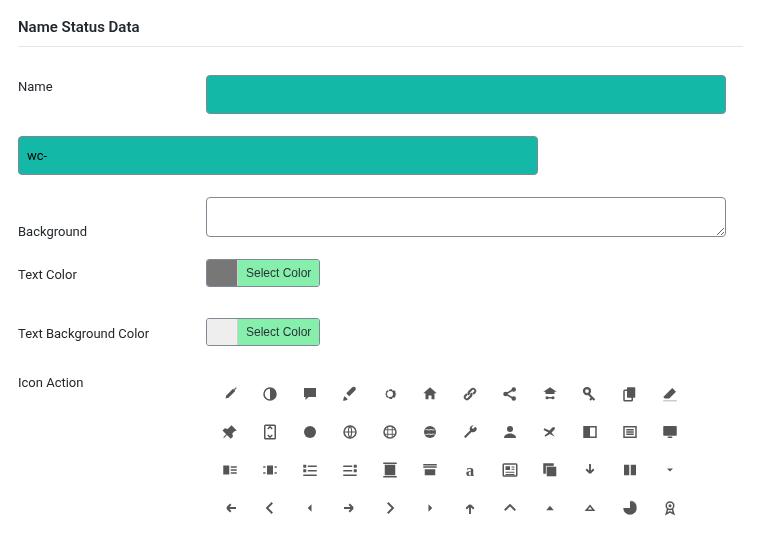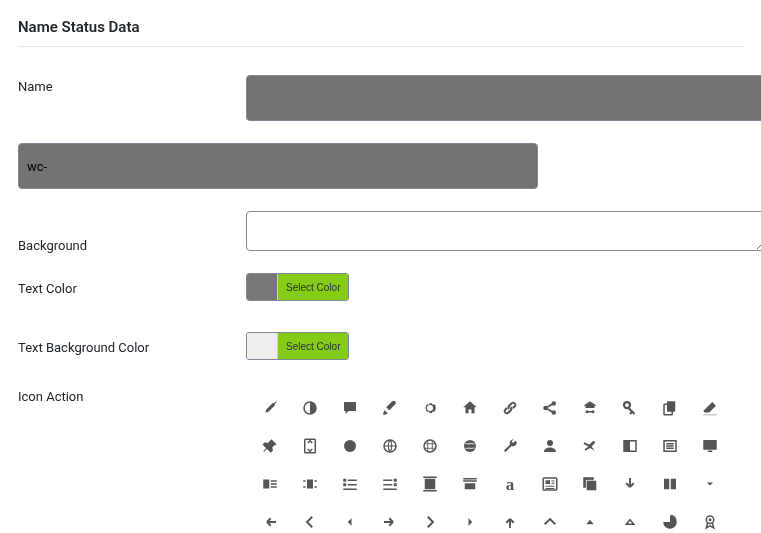"Name" .form-row { gap: 40px -> none }
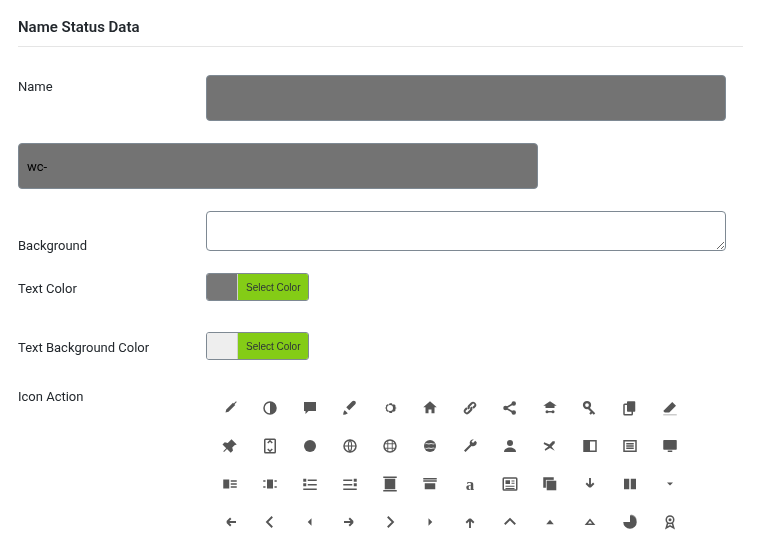"wc-" input[type="text"].txt { background: #737373 -> #14b8a6; height: 46px -> 39px }
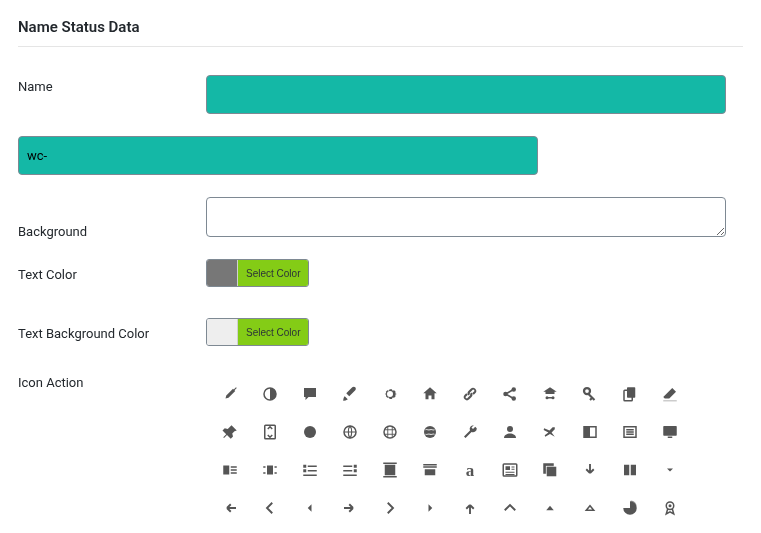"Select Color" .color-btn { background: #84cc16 -> #86efac; font-size: 10px -> 12px }
